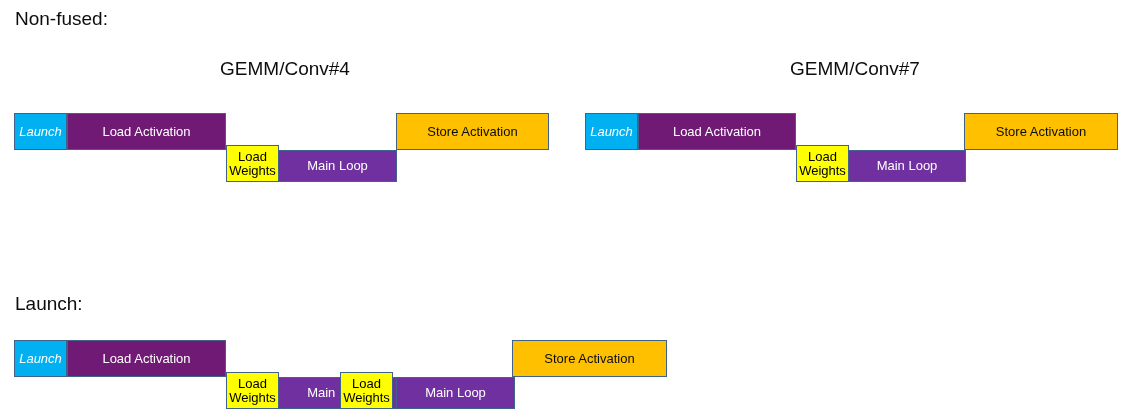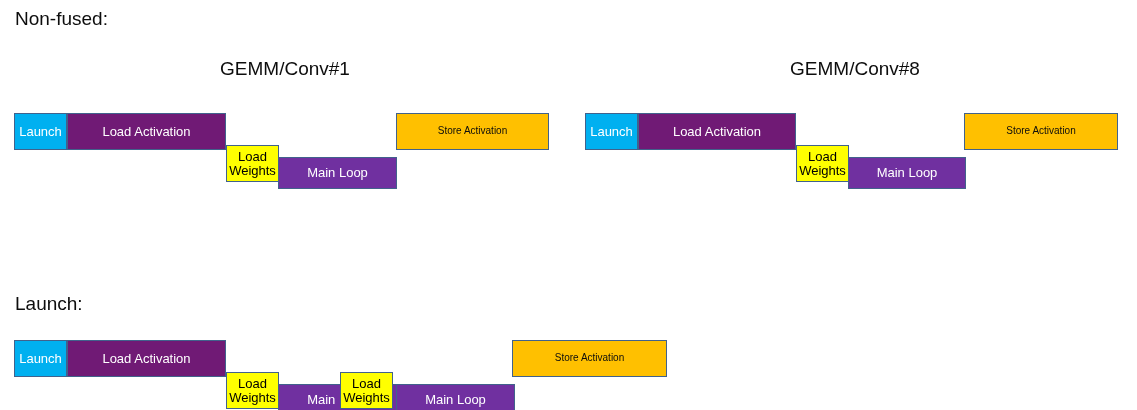"GEMM/Conv#1" div.group-title { text: 1 -> 4 }
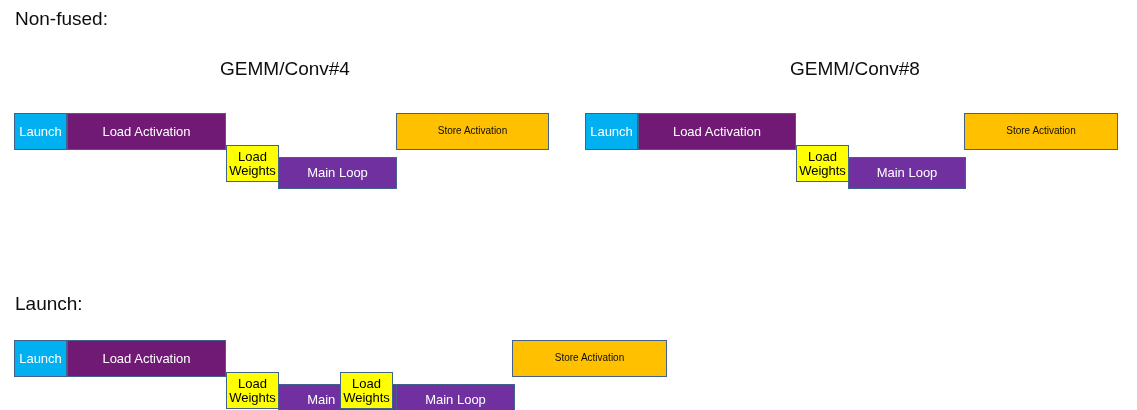"GEMM/Conv#8" div.group-title { text: 8 -> 7 }
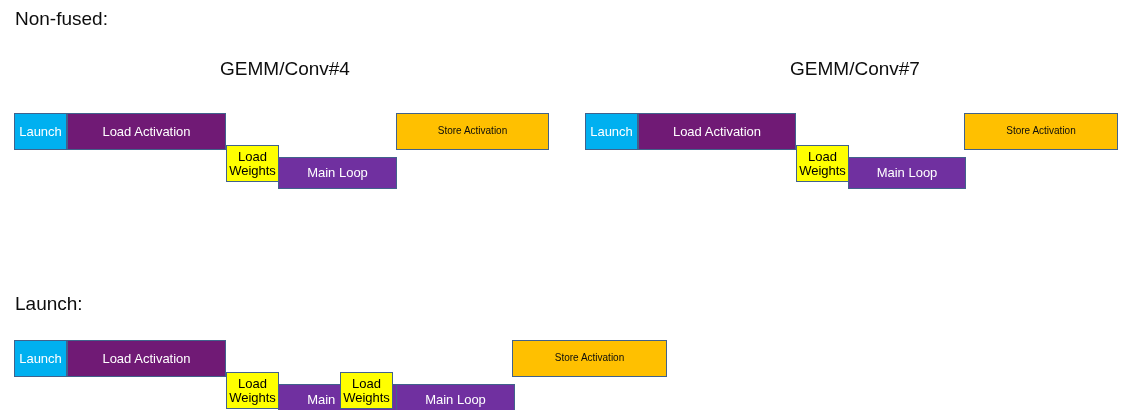"Launch" .bar.launch { font-style: none -> italic }
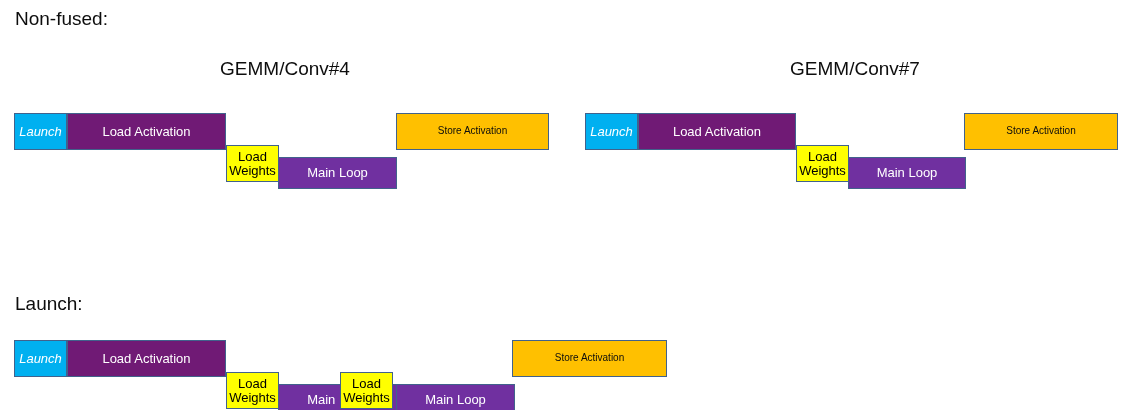"Store Activation" .bar.store-activation .bar-label { font-size: 10px -> 13px }
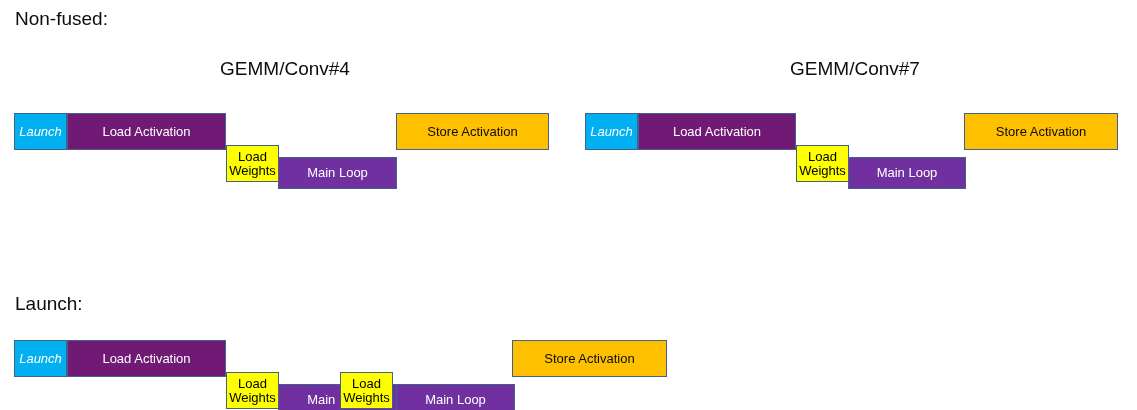"Main Loop" .bar.main-loop { margin-top: 7px -> none }
